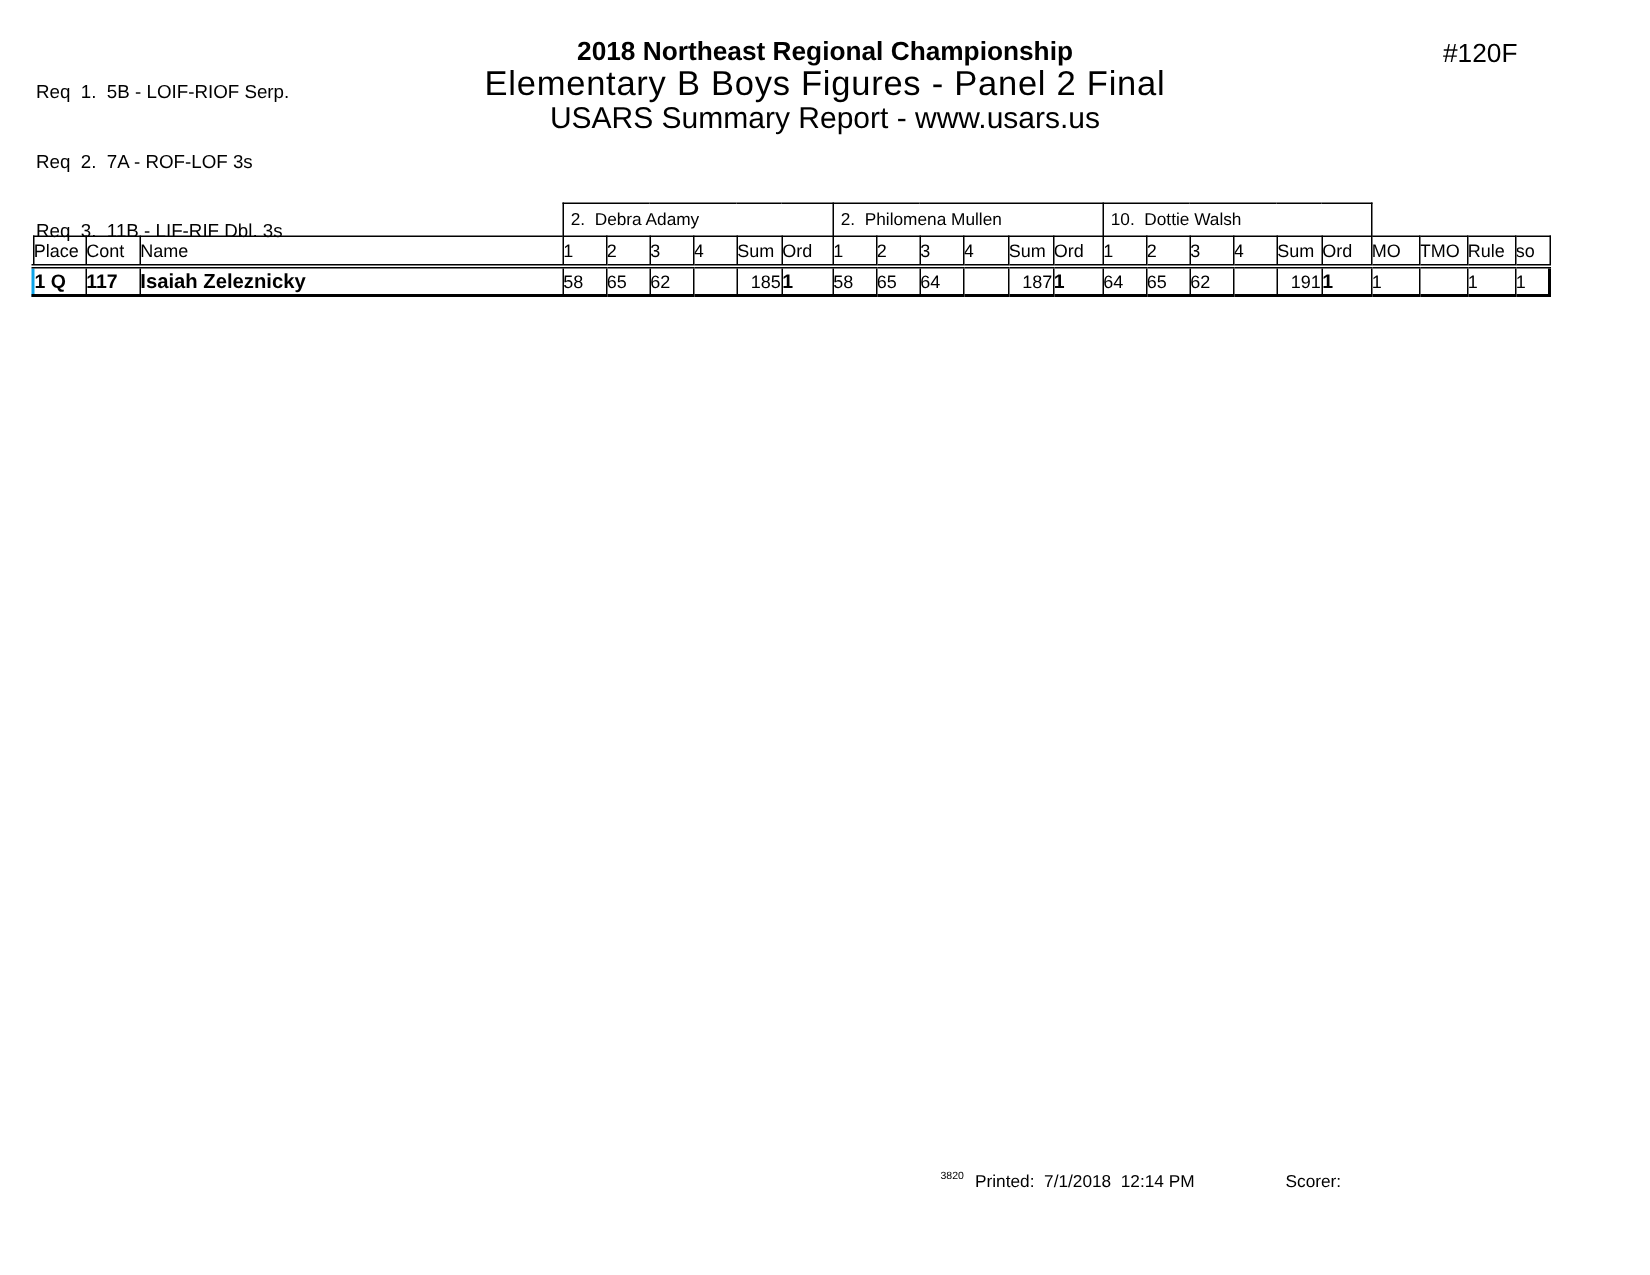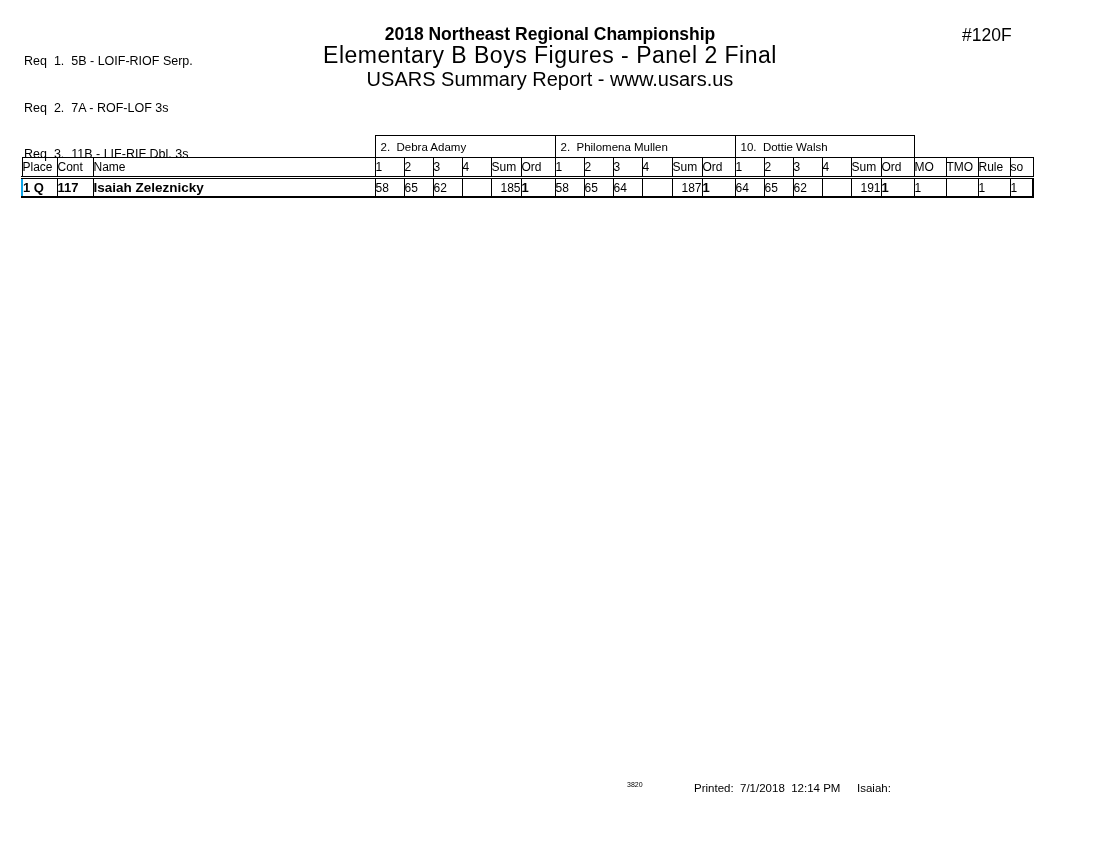"Printed: 7/1/2018 12:14 PM" .footer-printed { margin-left: 44px -> none }
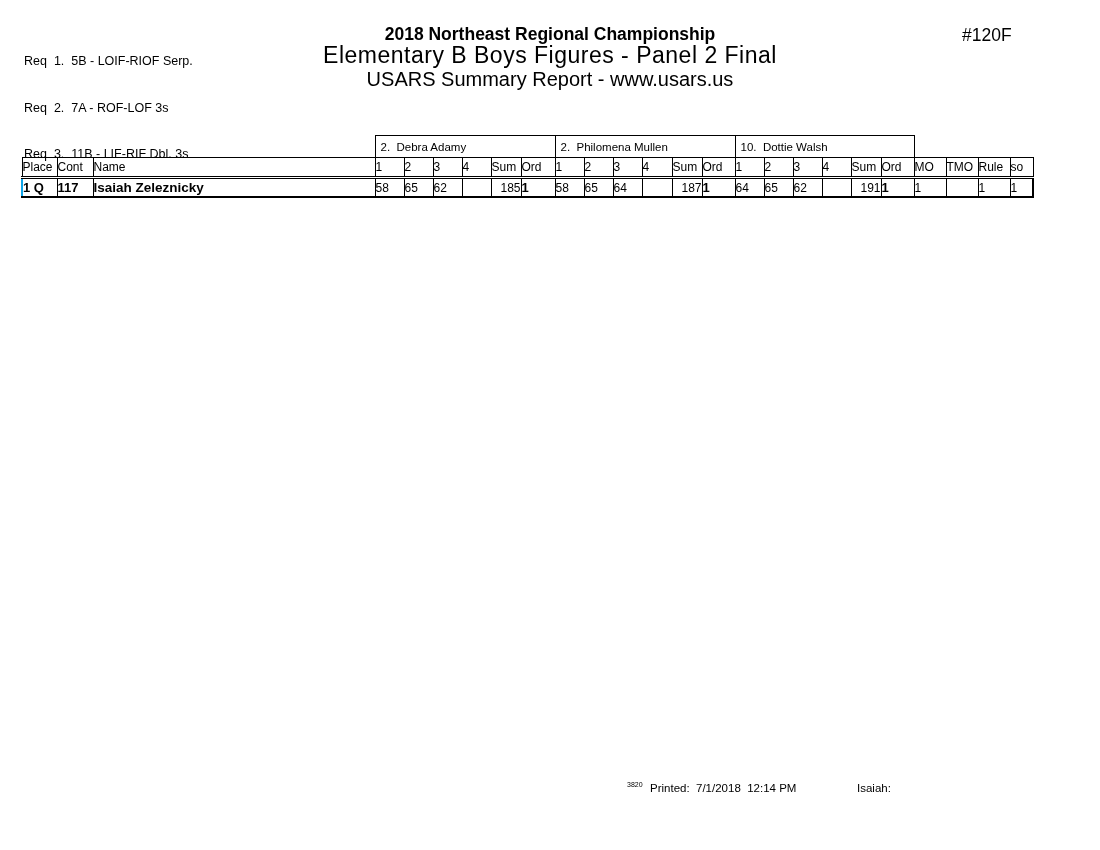"Isaiah:" div.footer-scorer { text: Isaiah -> Scorer }
